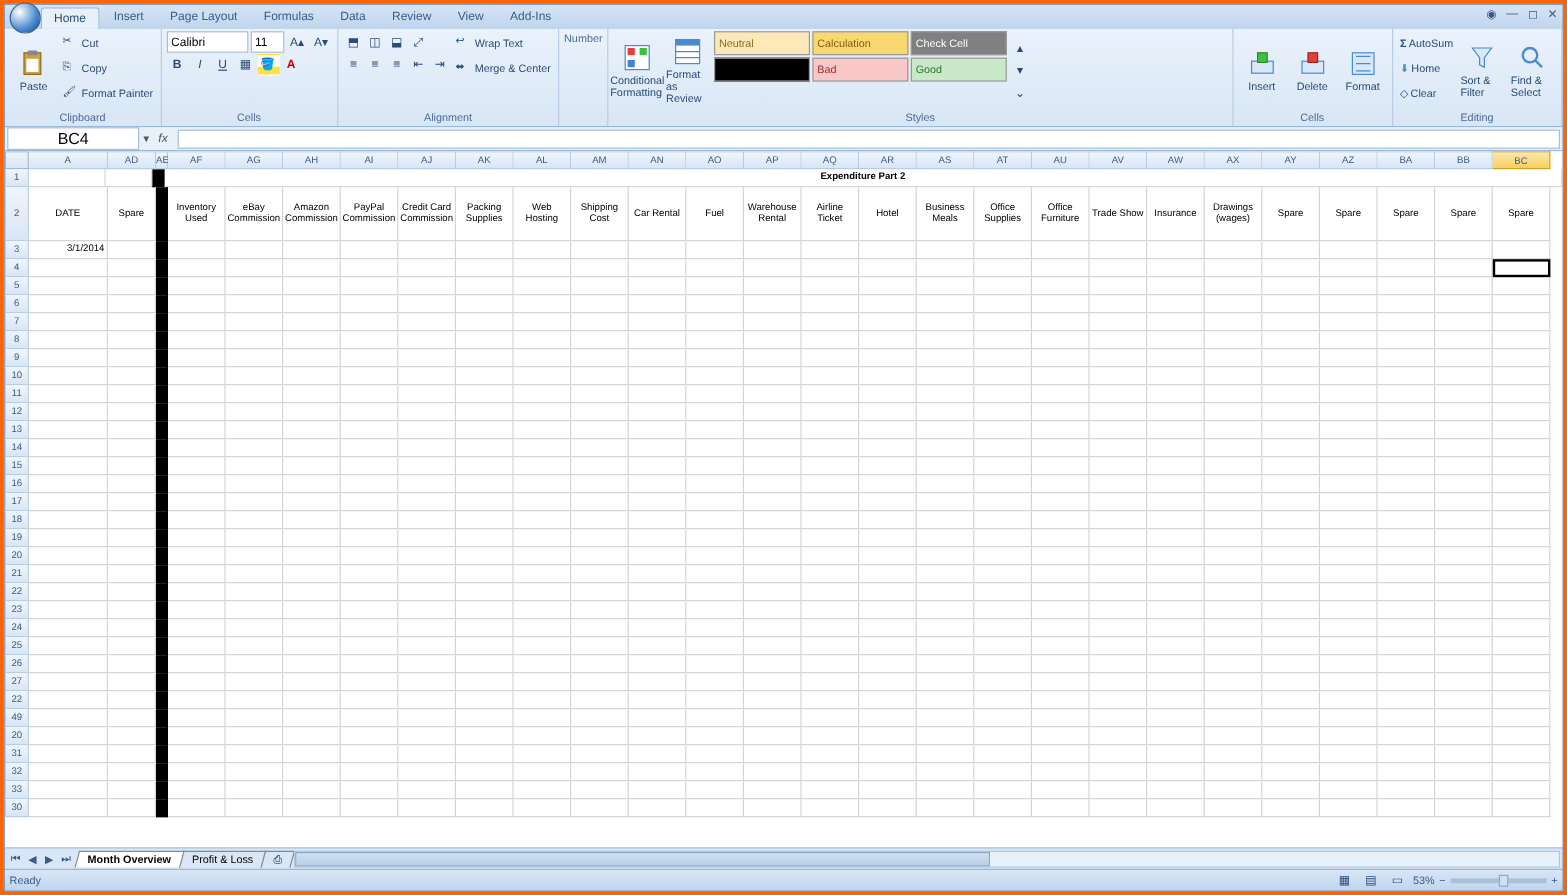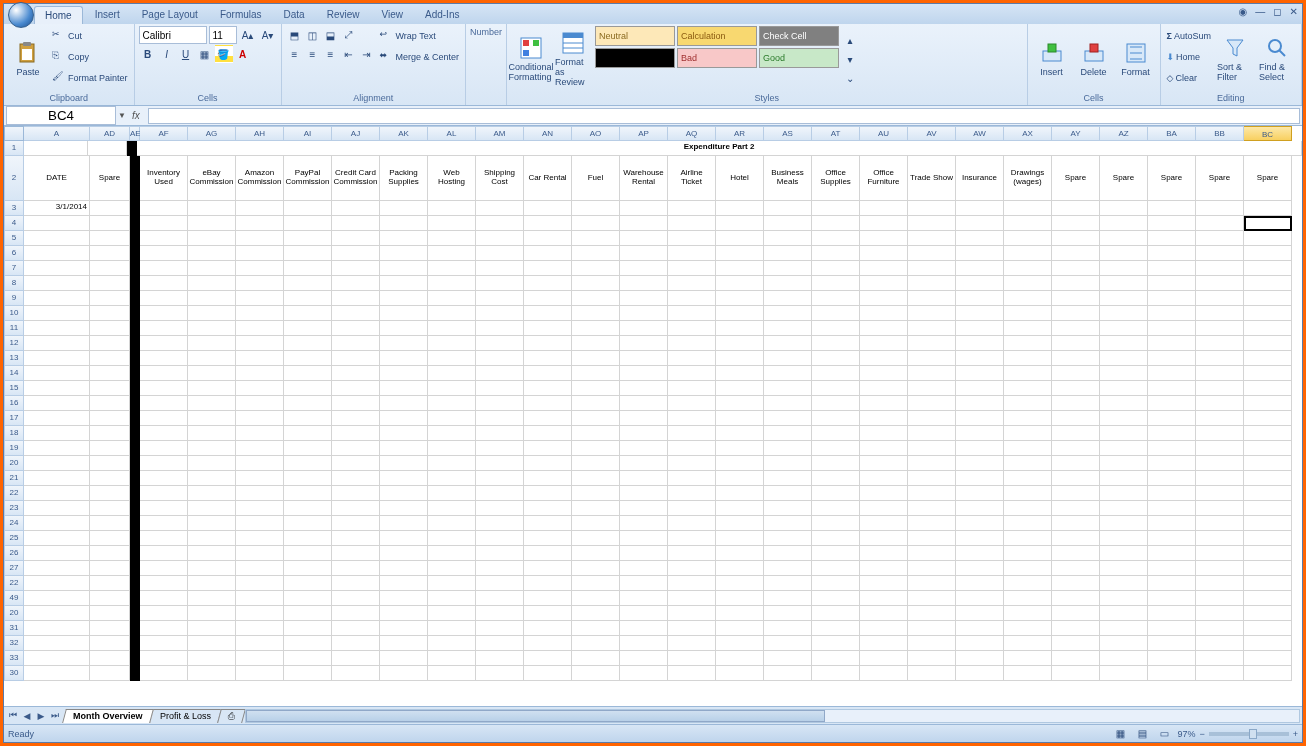"97%" span { text: 97% -> 53% }
